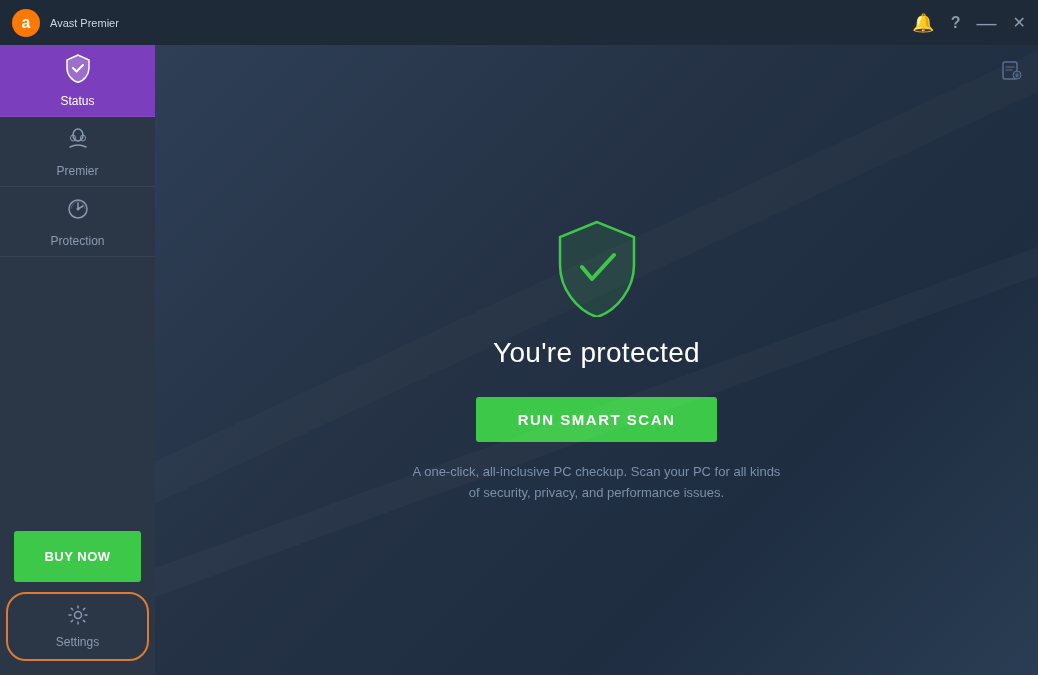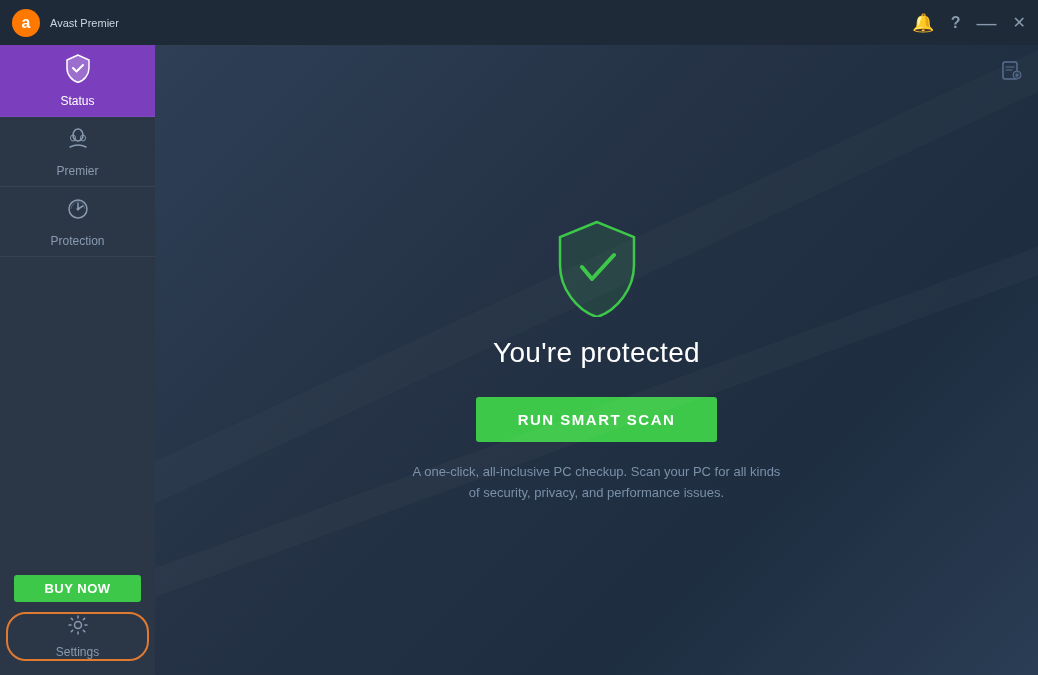"BUY NOW" .buy-now-btn { padding: 6px 0 -> 18px 0 }
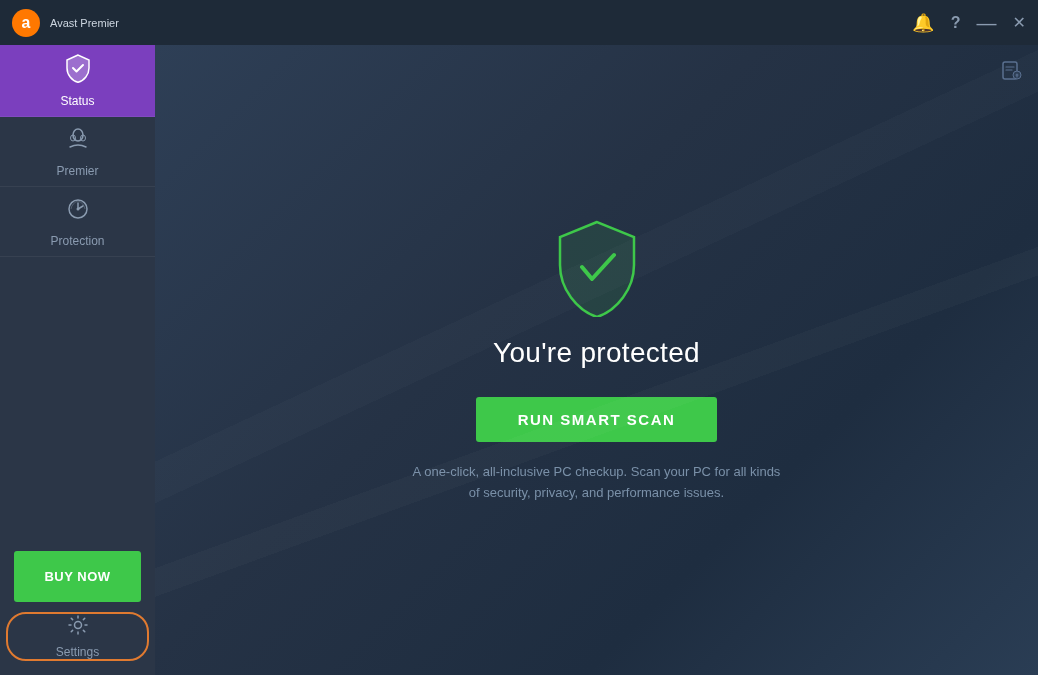"Settings" .settings-item { padding: none -> 10px }
